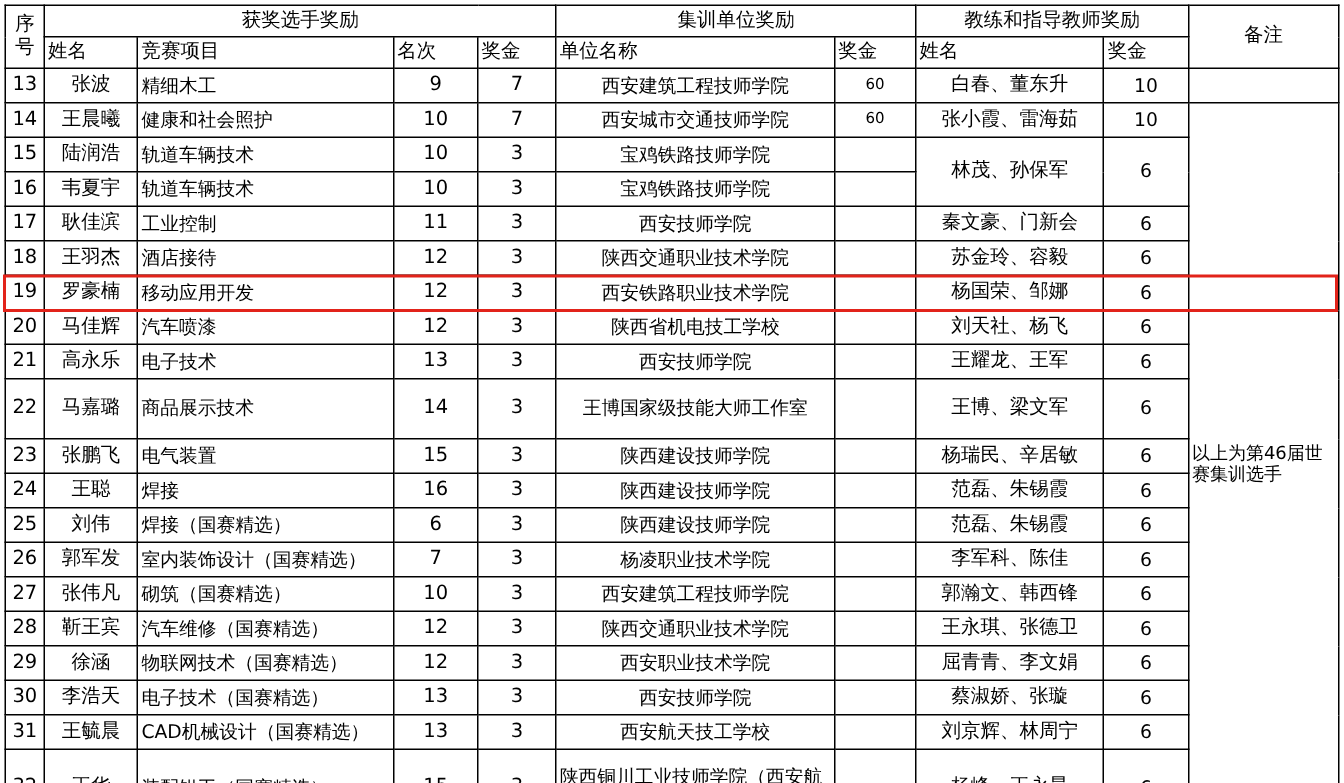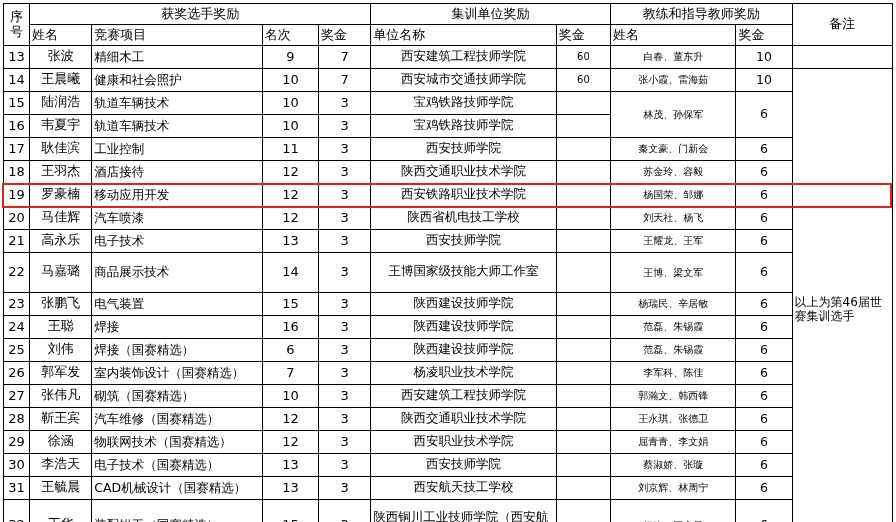"张波" .c-name { font-family: Liberation Mono, monospace -> none }
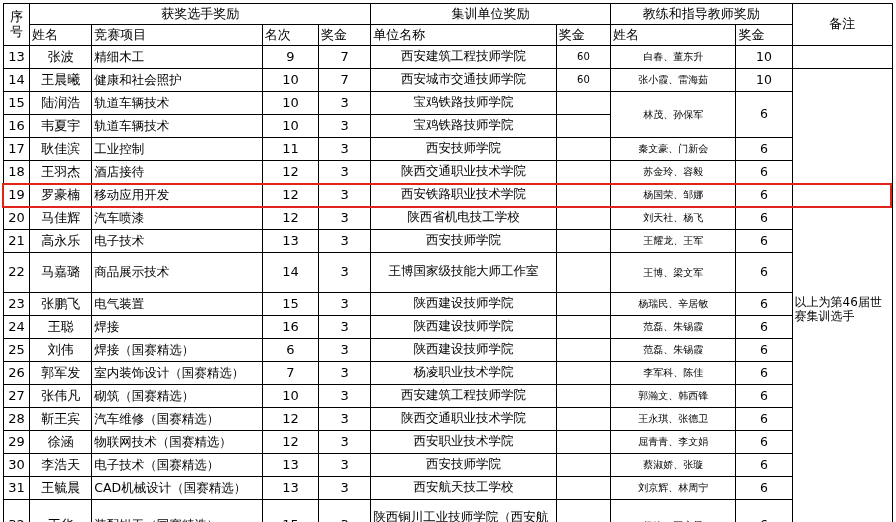"西安建筑工程技师学院" .c-unit { font-family: Liberation Mono, monospace -> none }
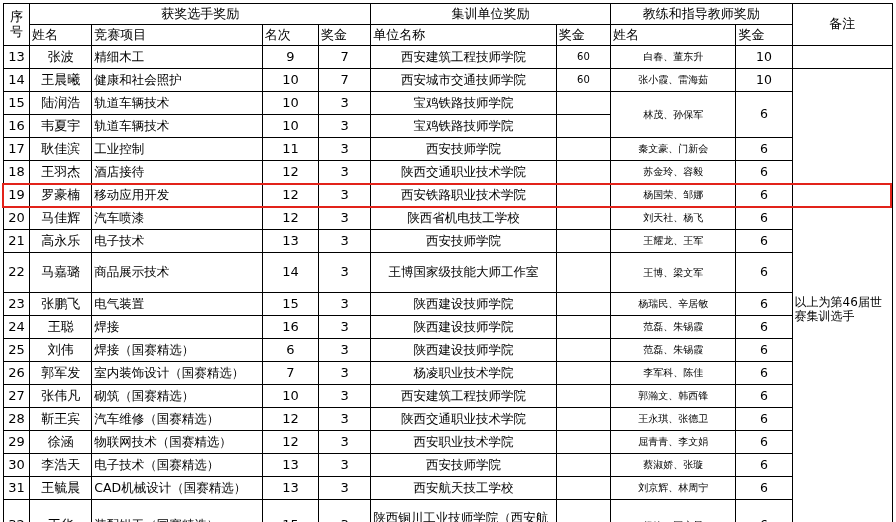"白春、董东升" .c-teach { font-size: 10px -> 13px }
